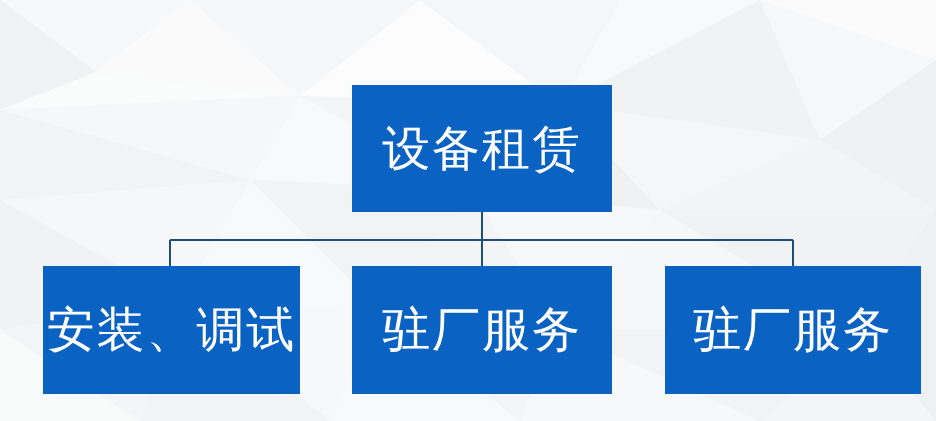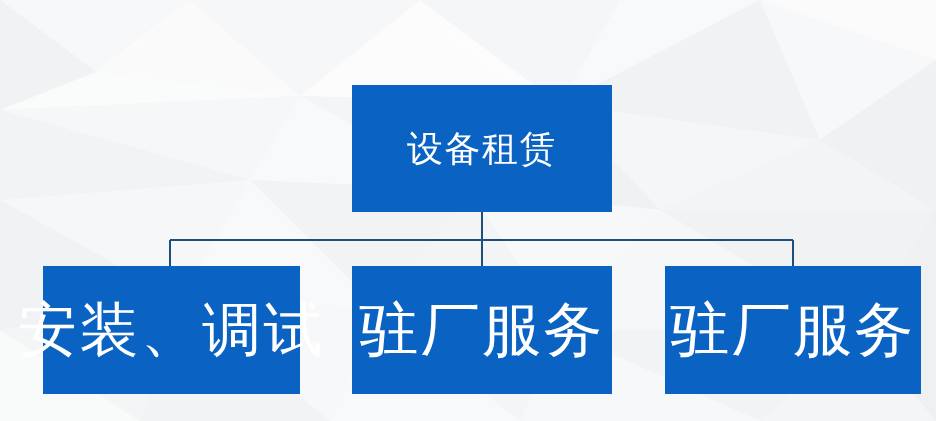"设备租赁" #node-root .node-label { font-size: 36px -> 48px }
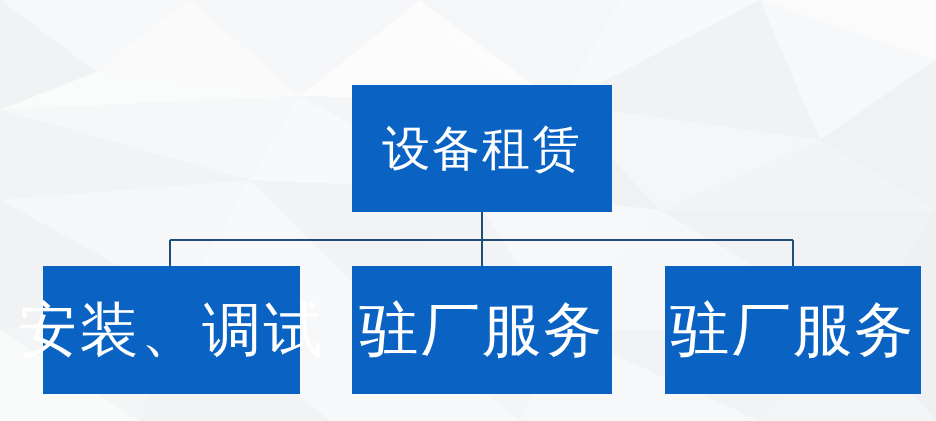"安装、调试" .child-row .node-label { font-size: 59px -> 48px }
